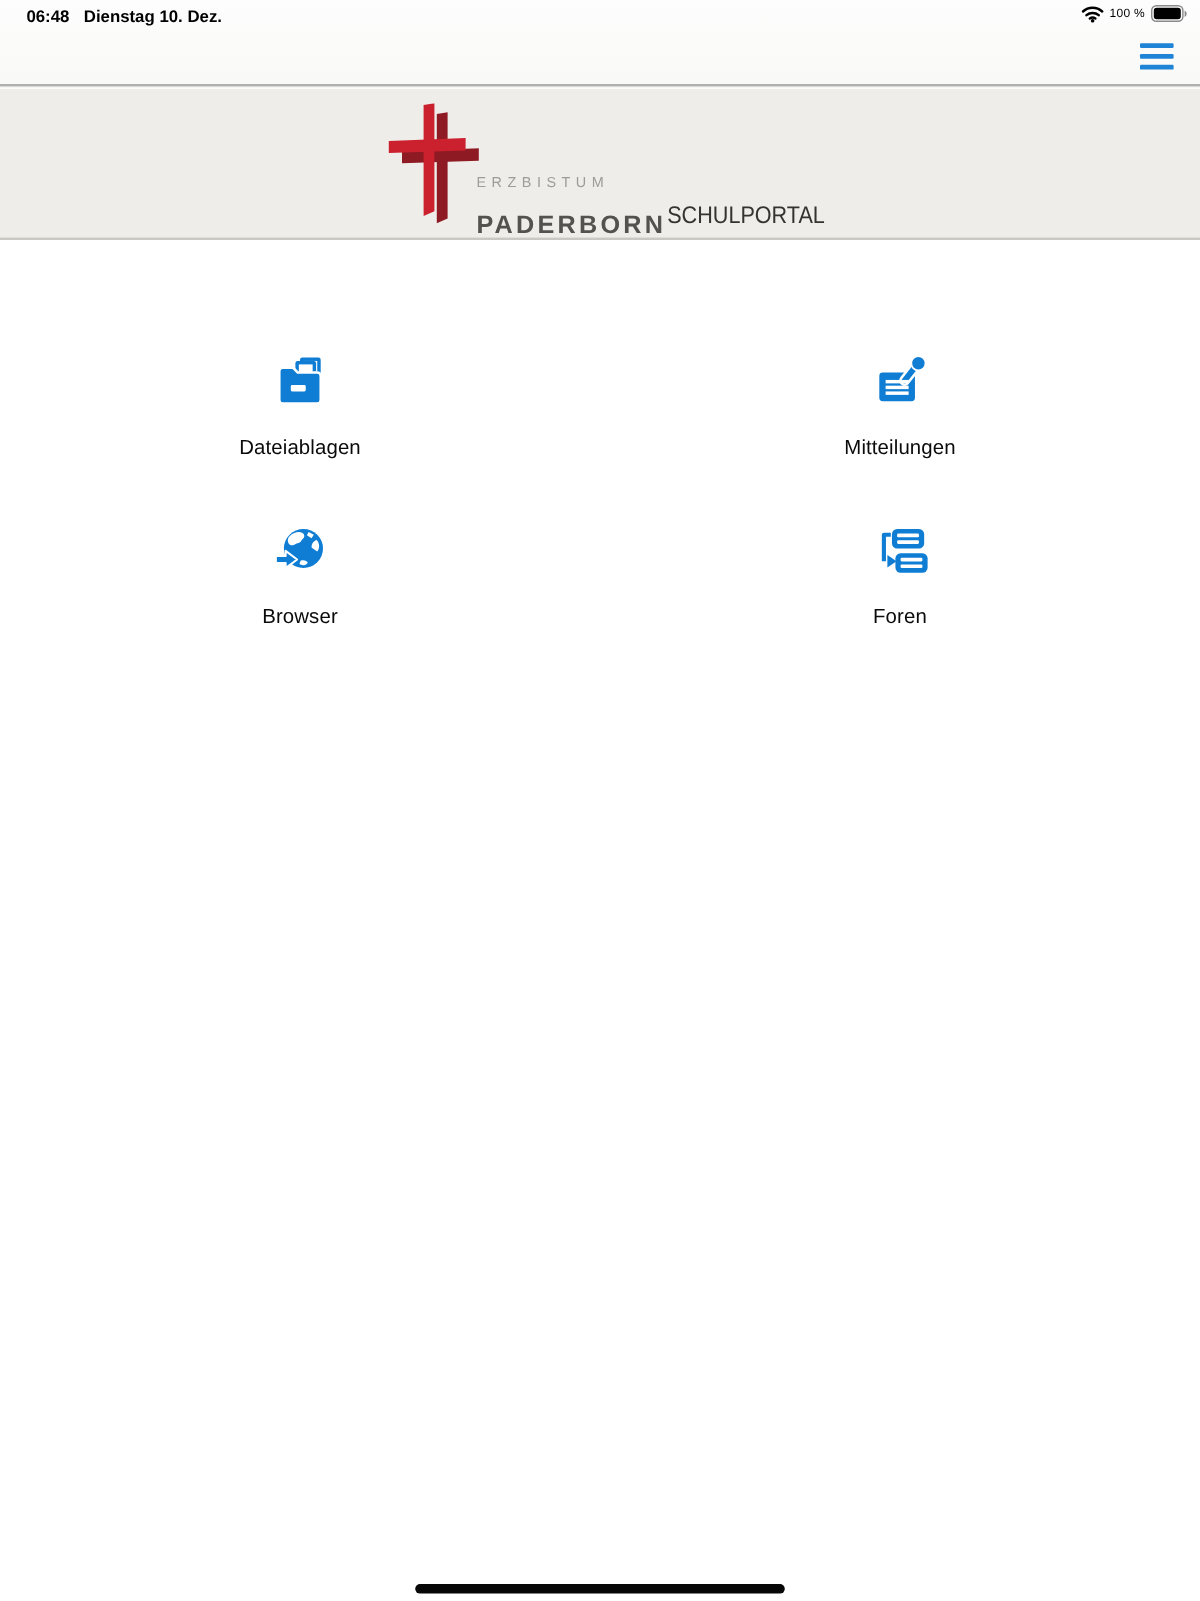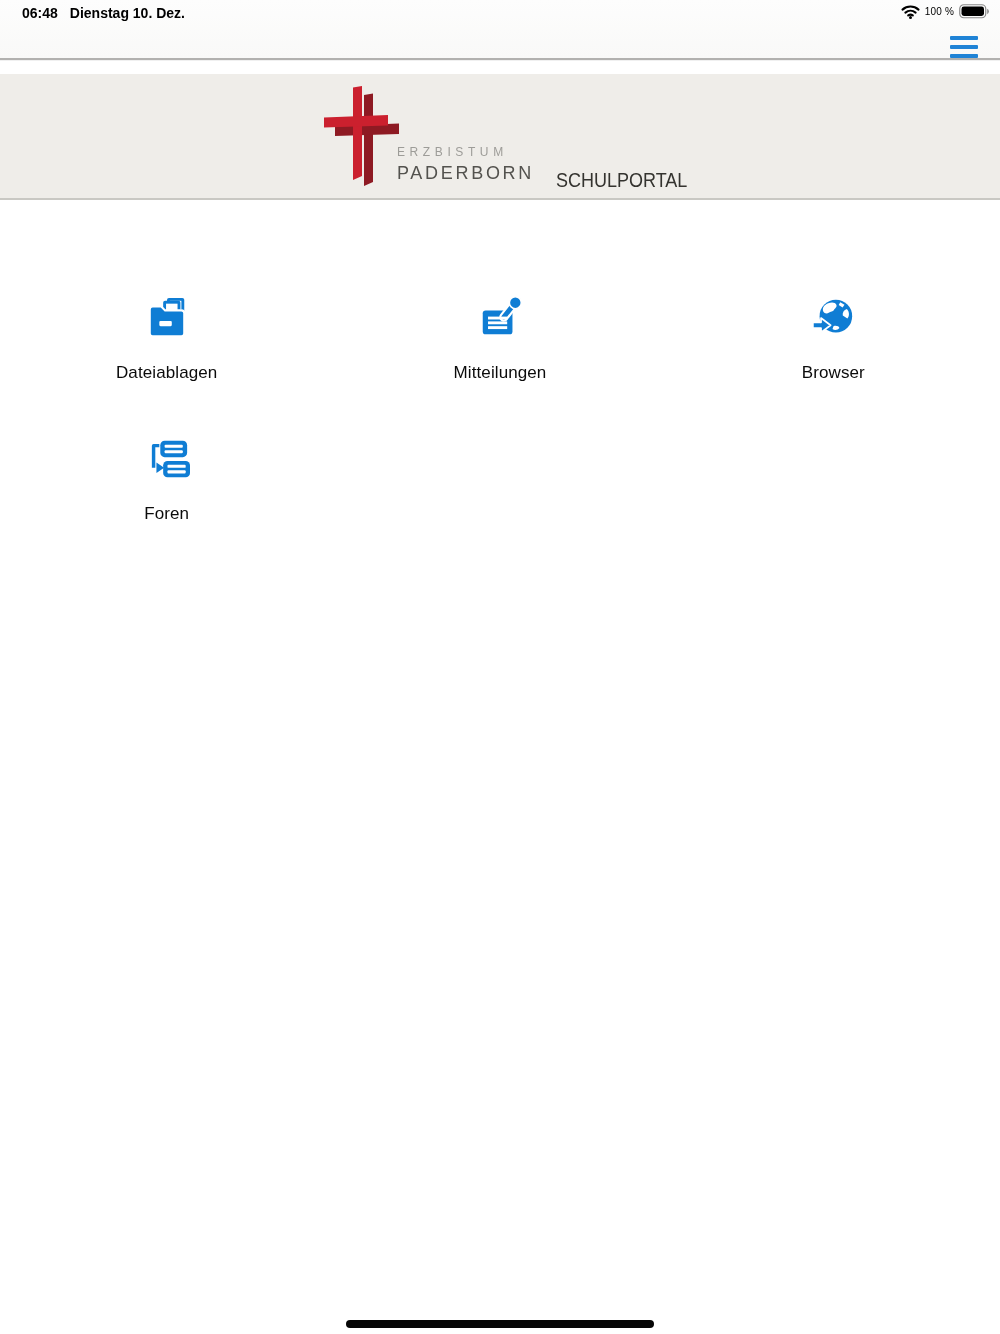"06:48" .topbar { height: 60px -> 72px }
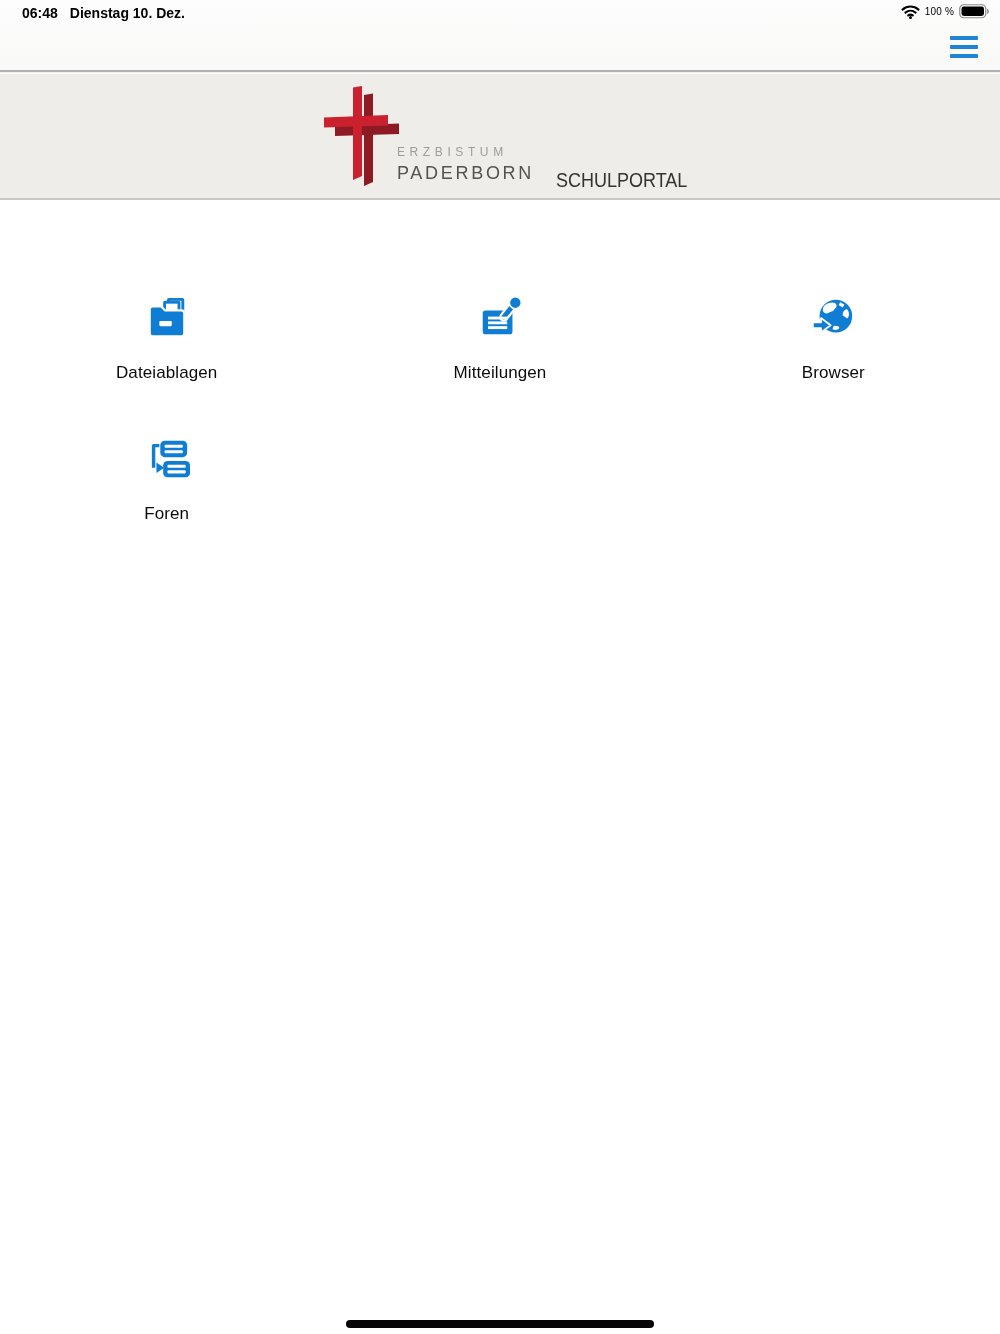"PADERBORN" .org-line2 { font-size: 18px -> 21px; font-weight: 400 -> 700; margin-top: 6px -> 19px }
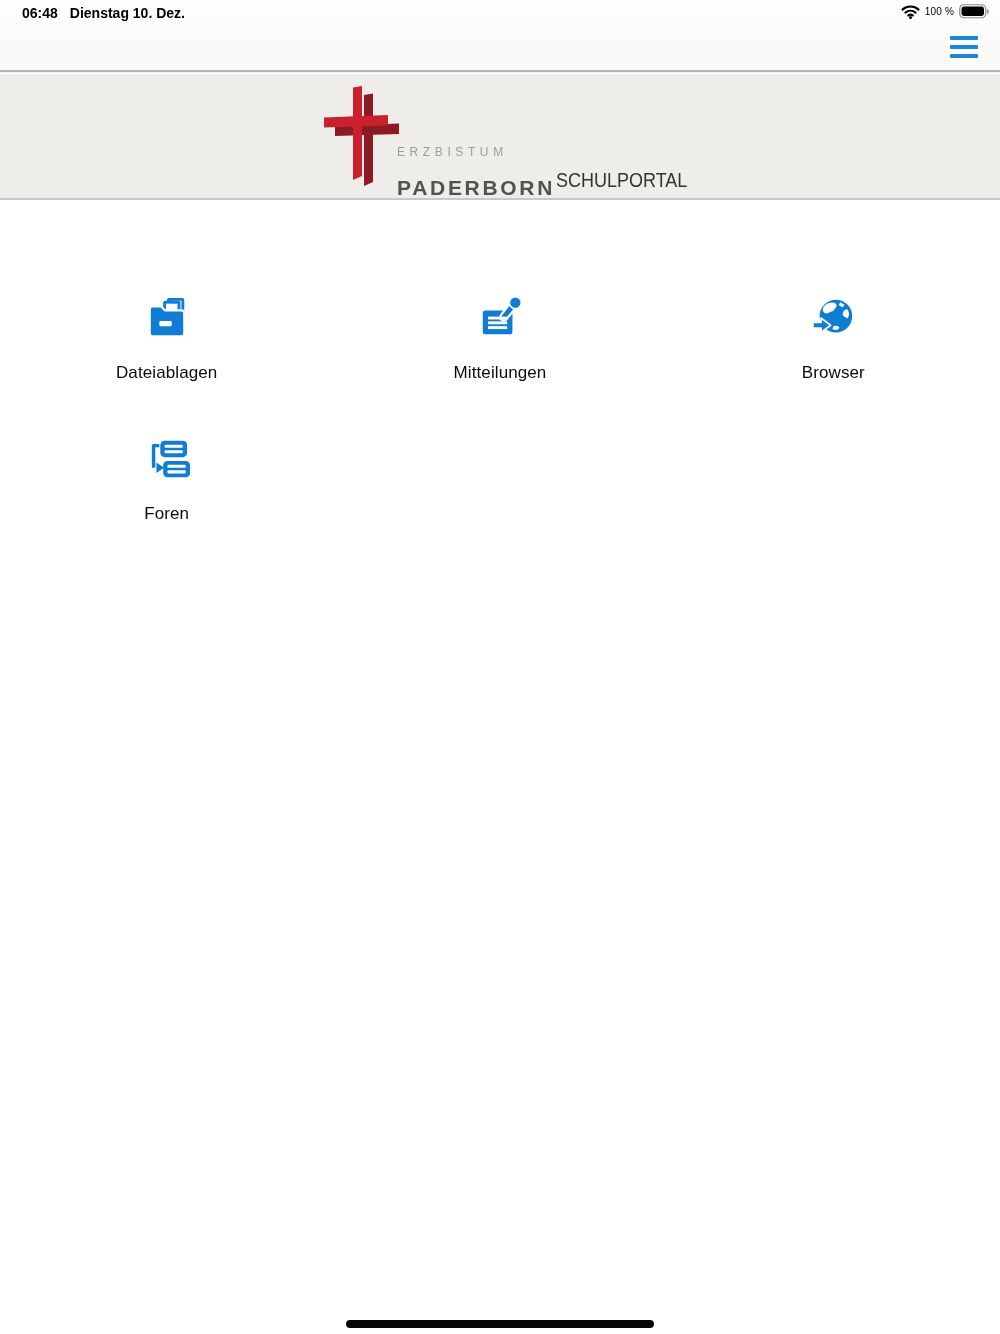"Dateiablagen" .grid { grid-template-columns: repeat(3, 1fr) -> repeat(2, 1fr) }
